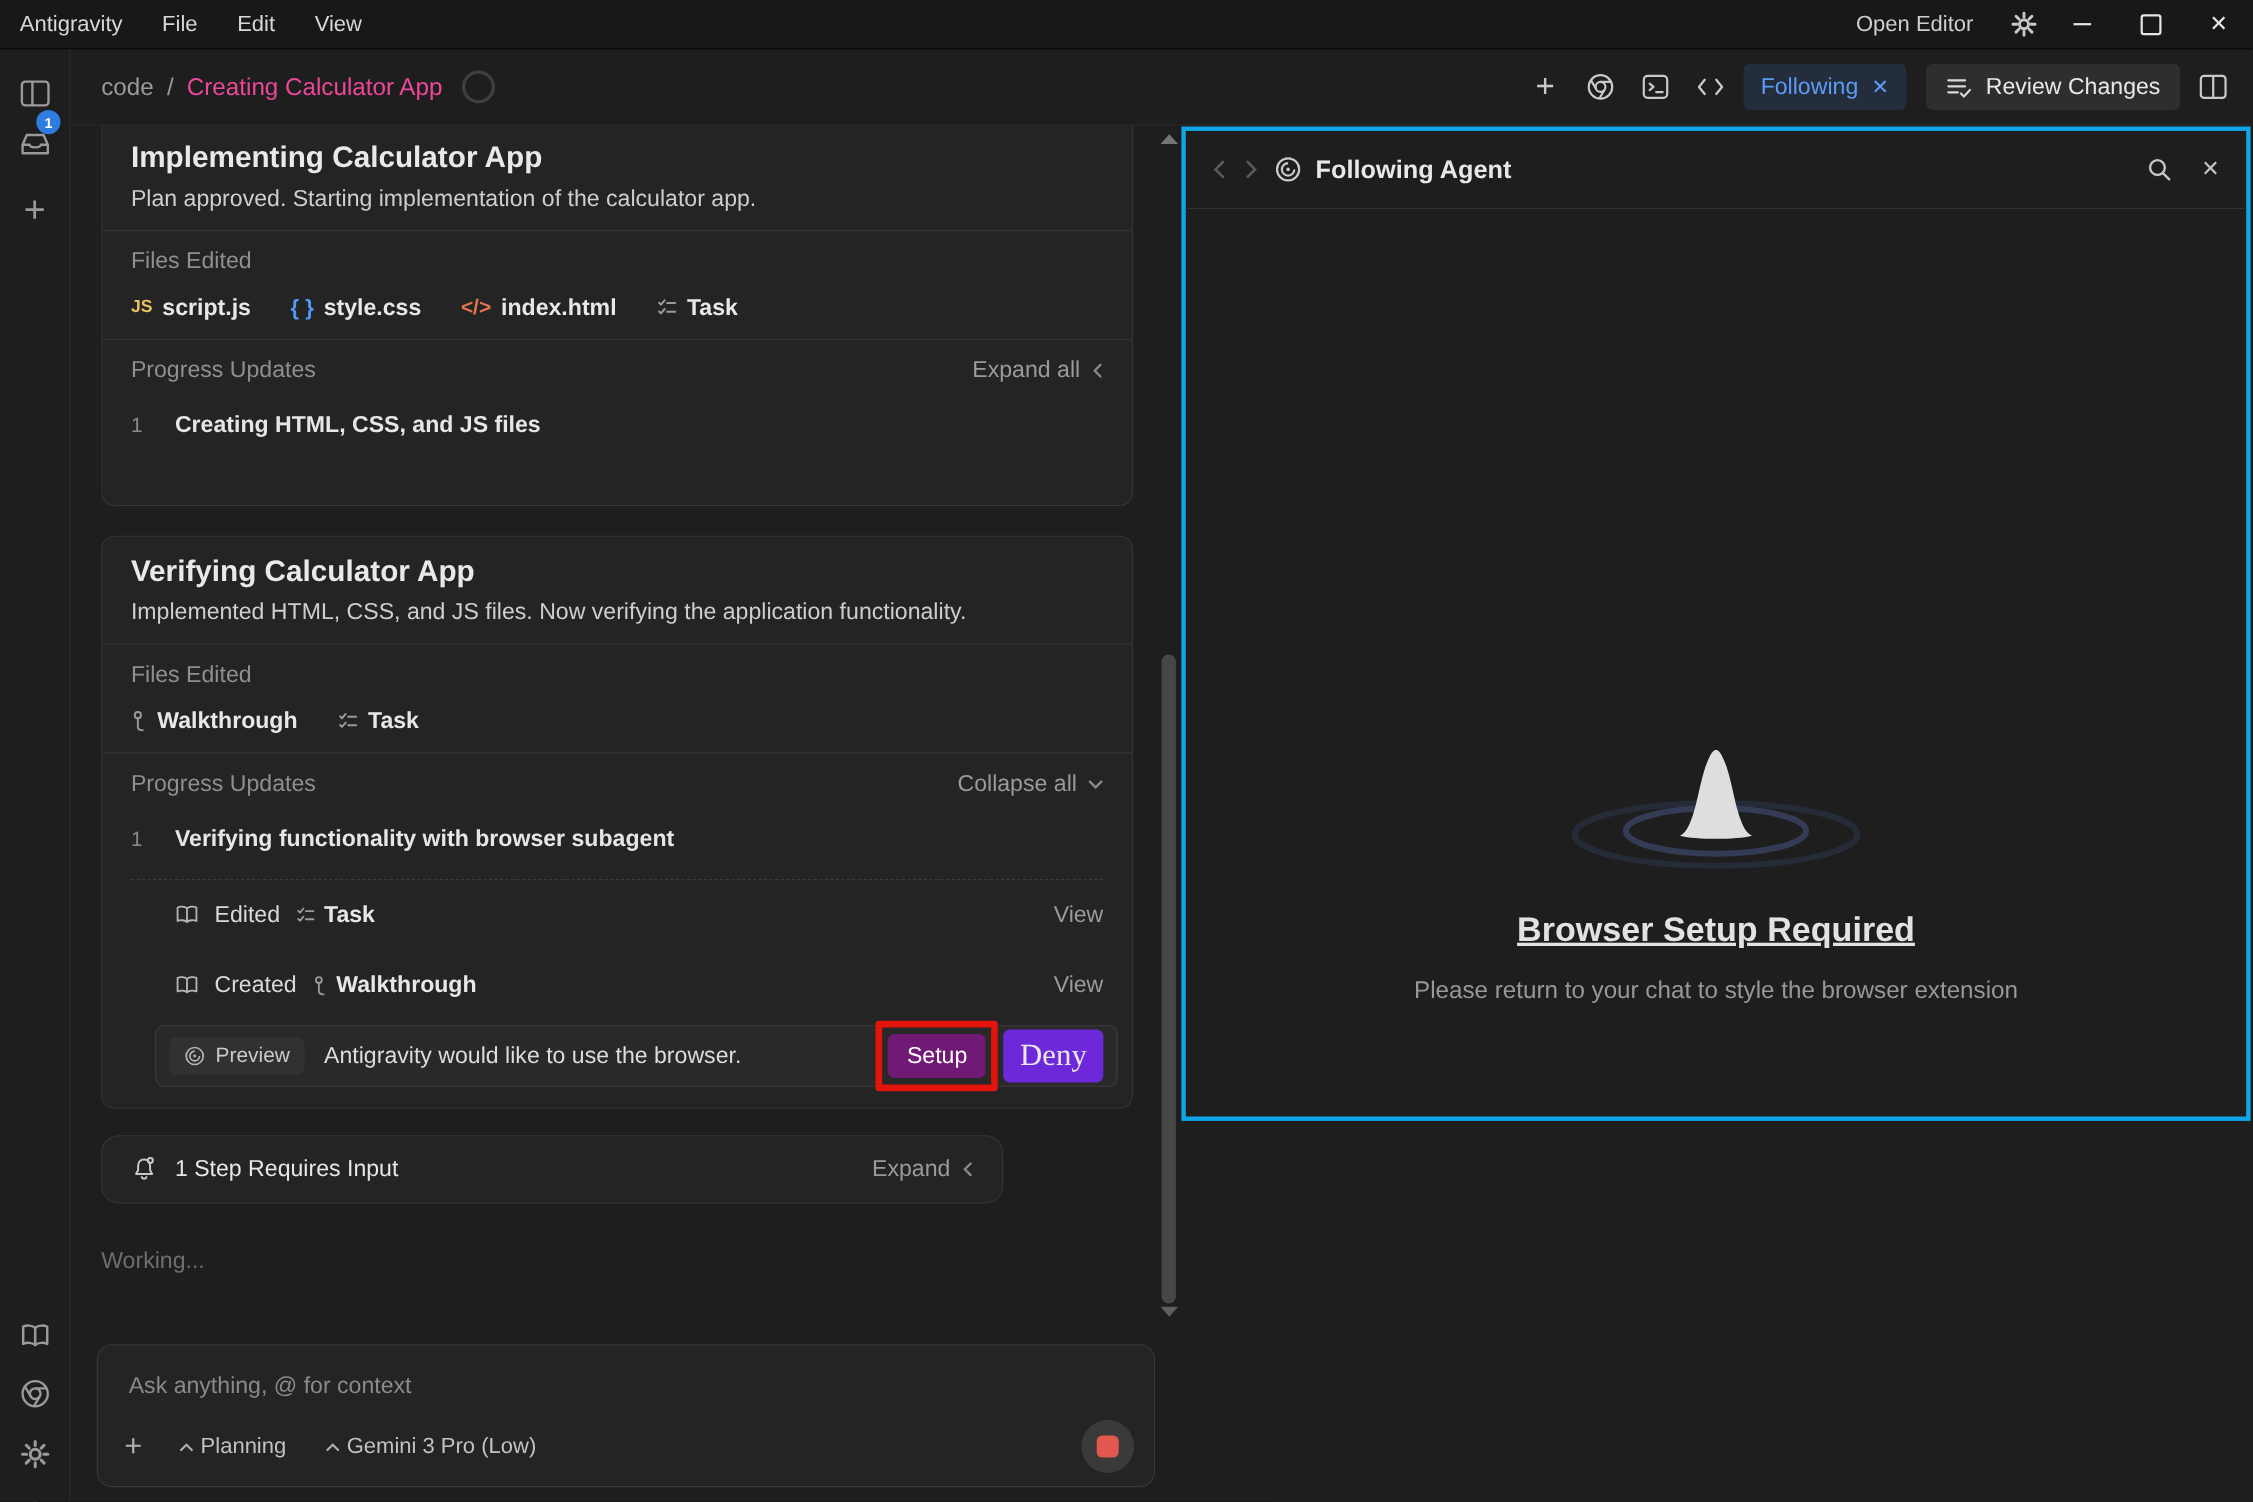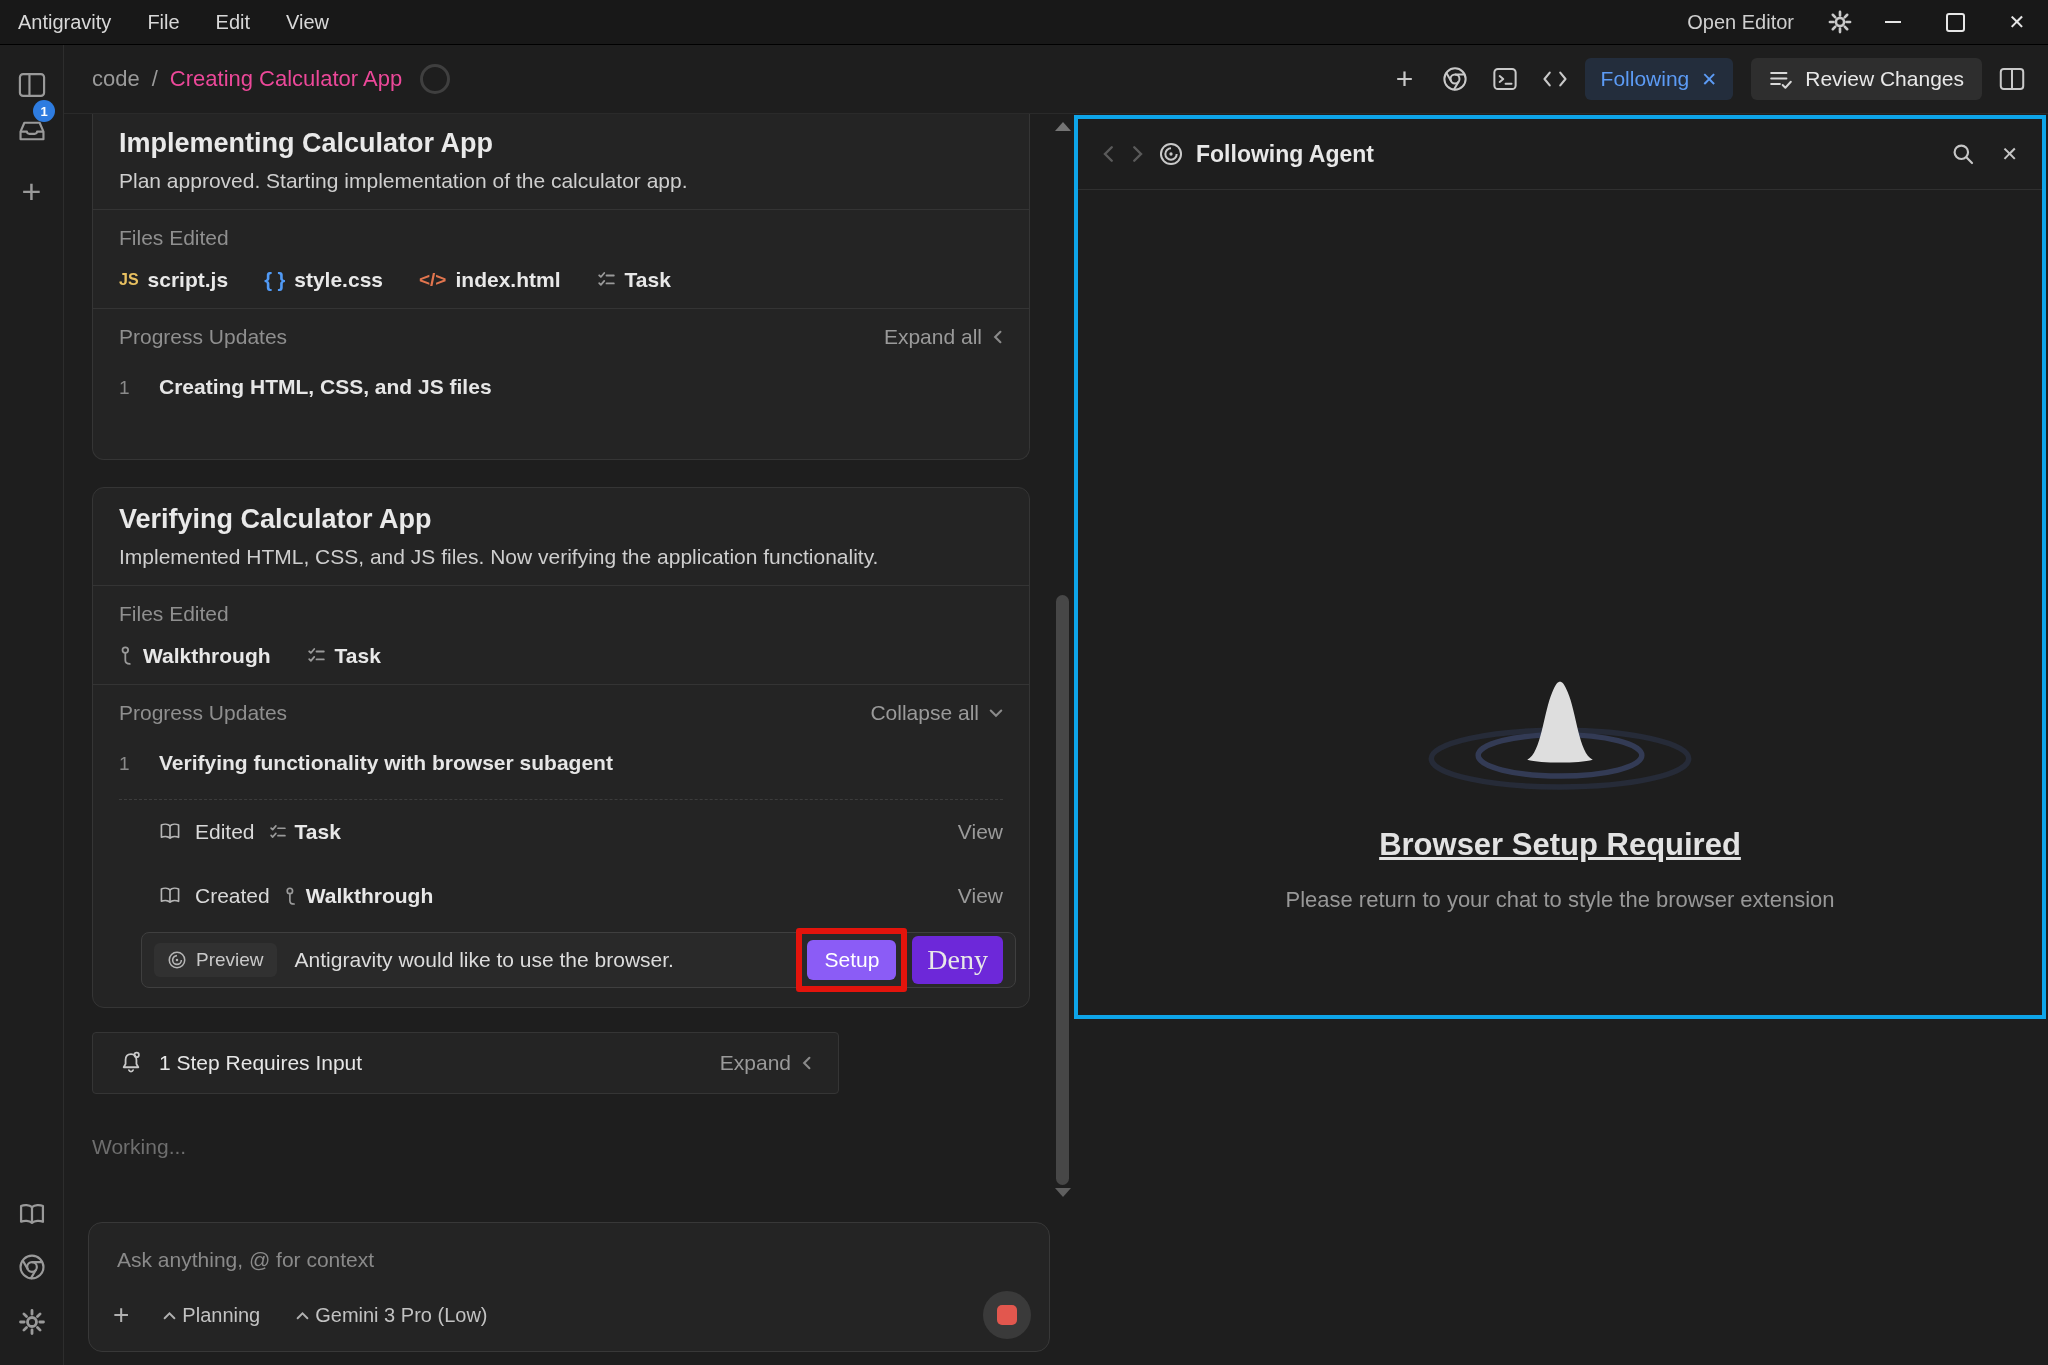"Setup" .setup-btn { background: #8b5cf6 -> #701a75 }
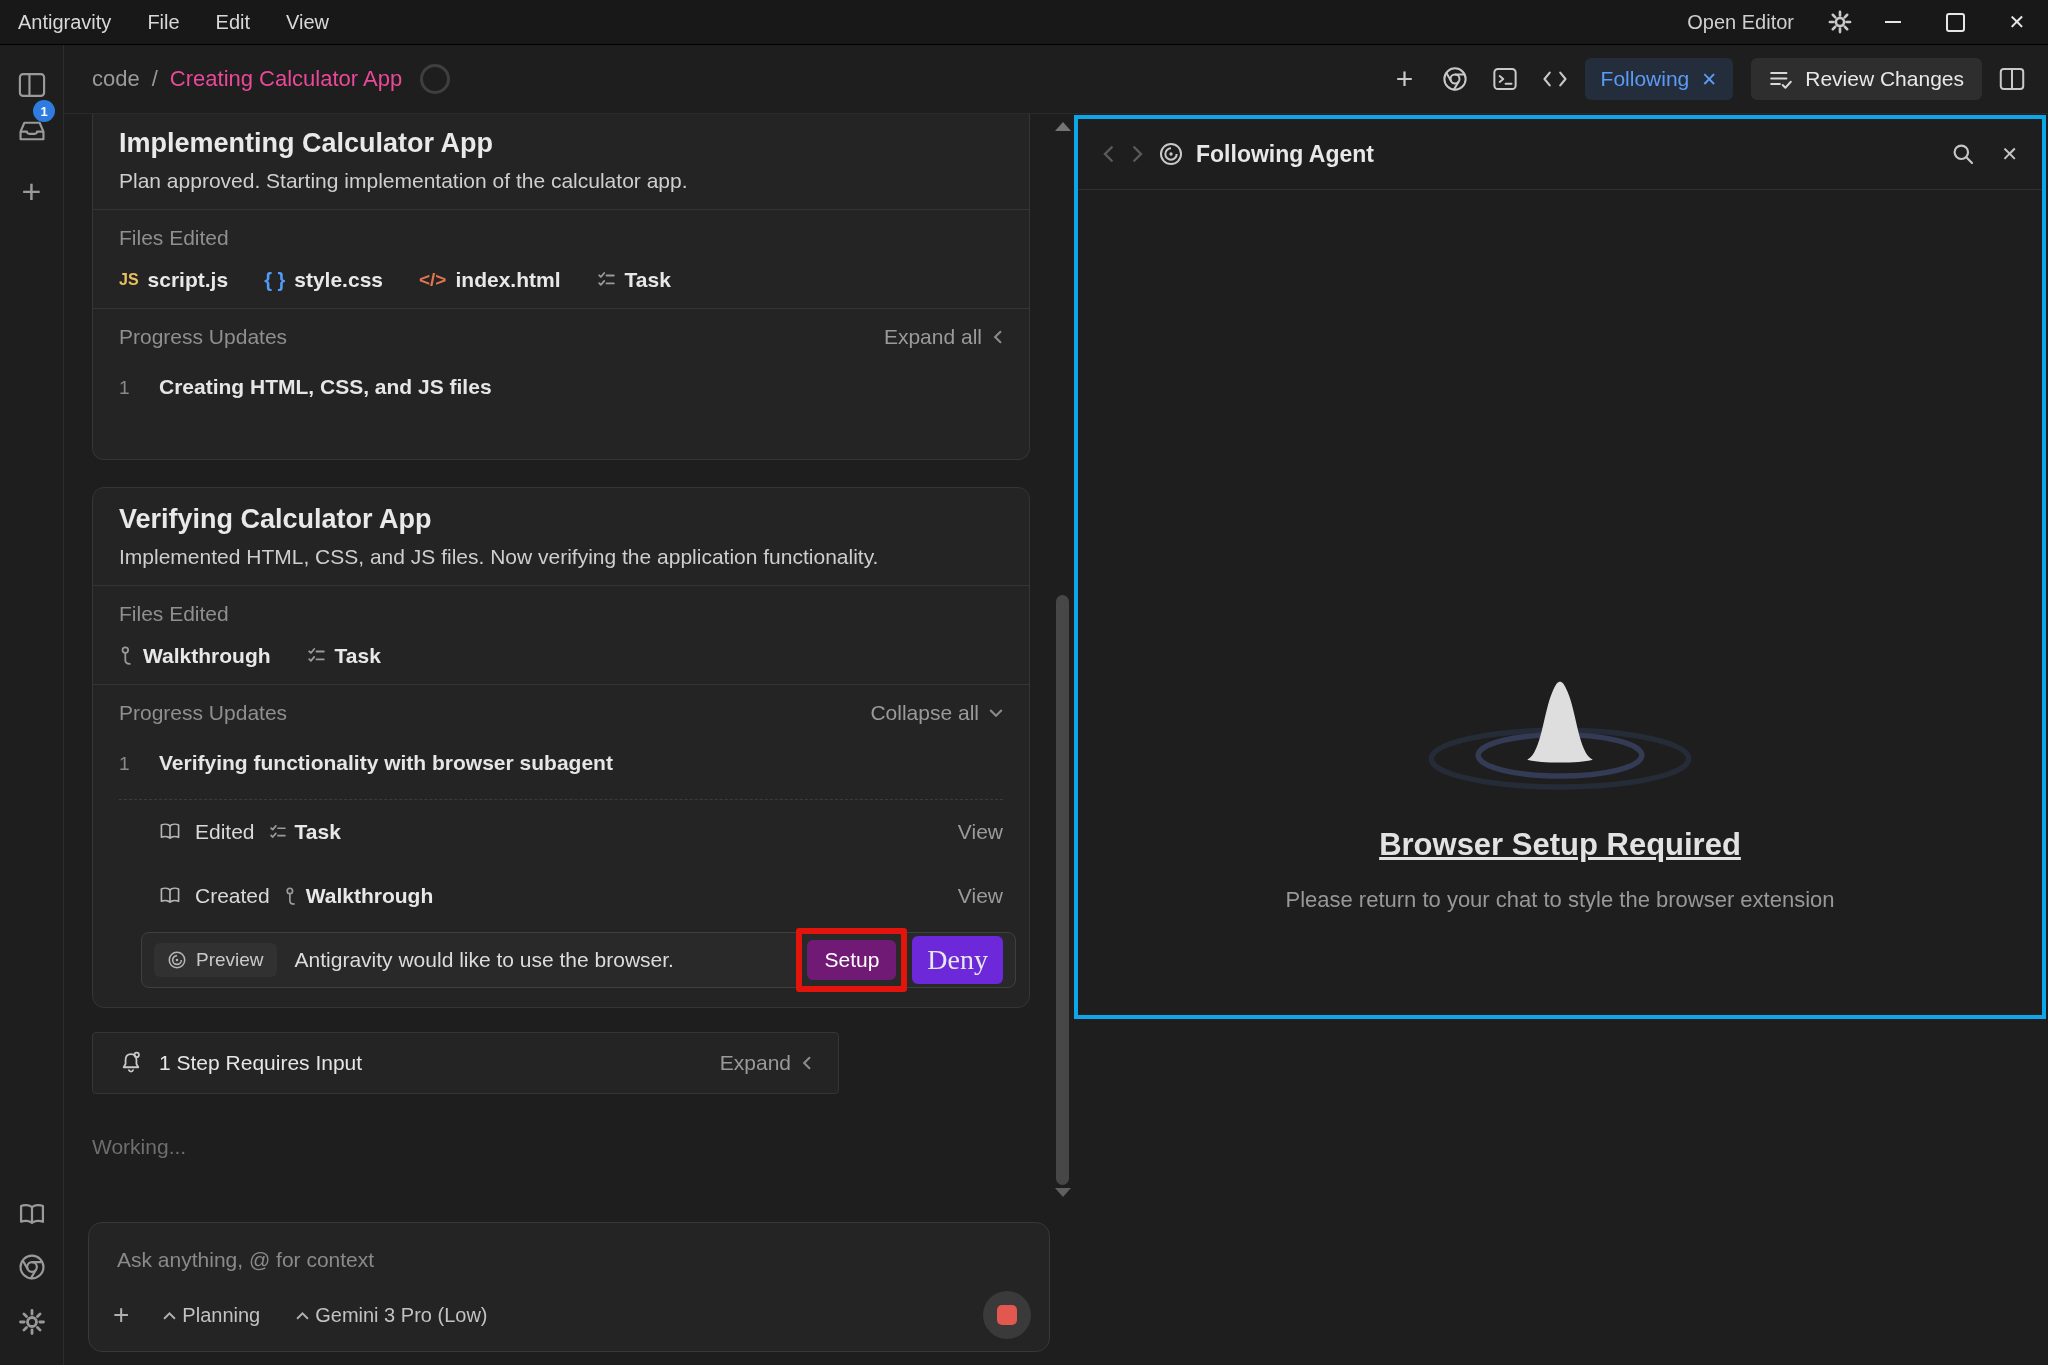"1 Step Requires Input" .input-bar { border-radius: 4px -> 16px; width: 747px -> 820px }
